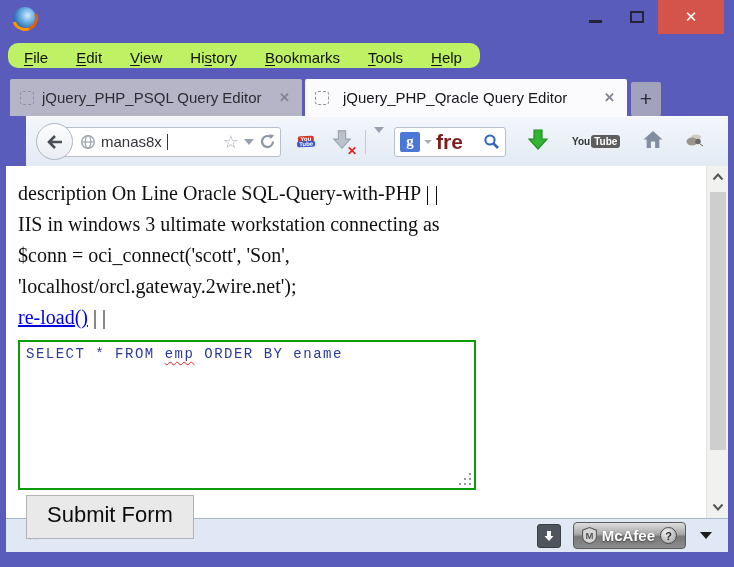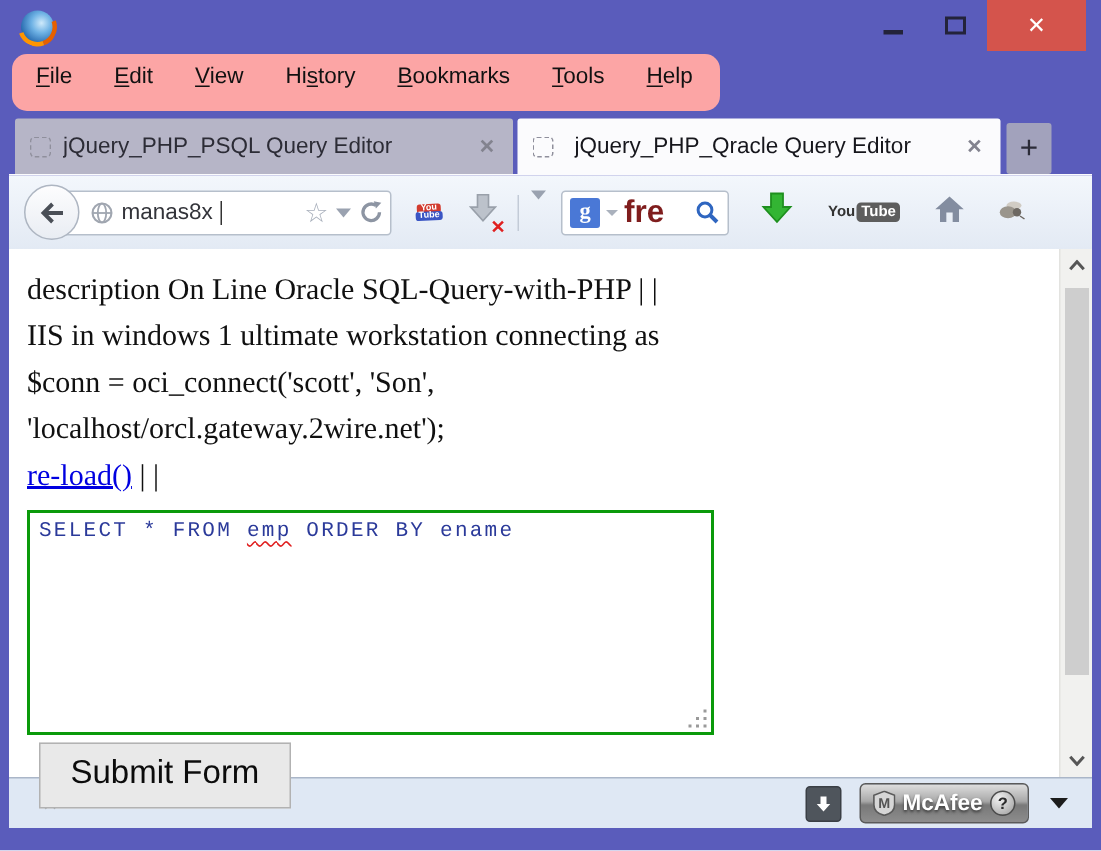"File" .menu-pill { background: #fca5a5 -> #bef264; padding: 6px 18px 15px 16px -> 6px 18px 2px 16px }
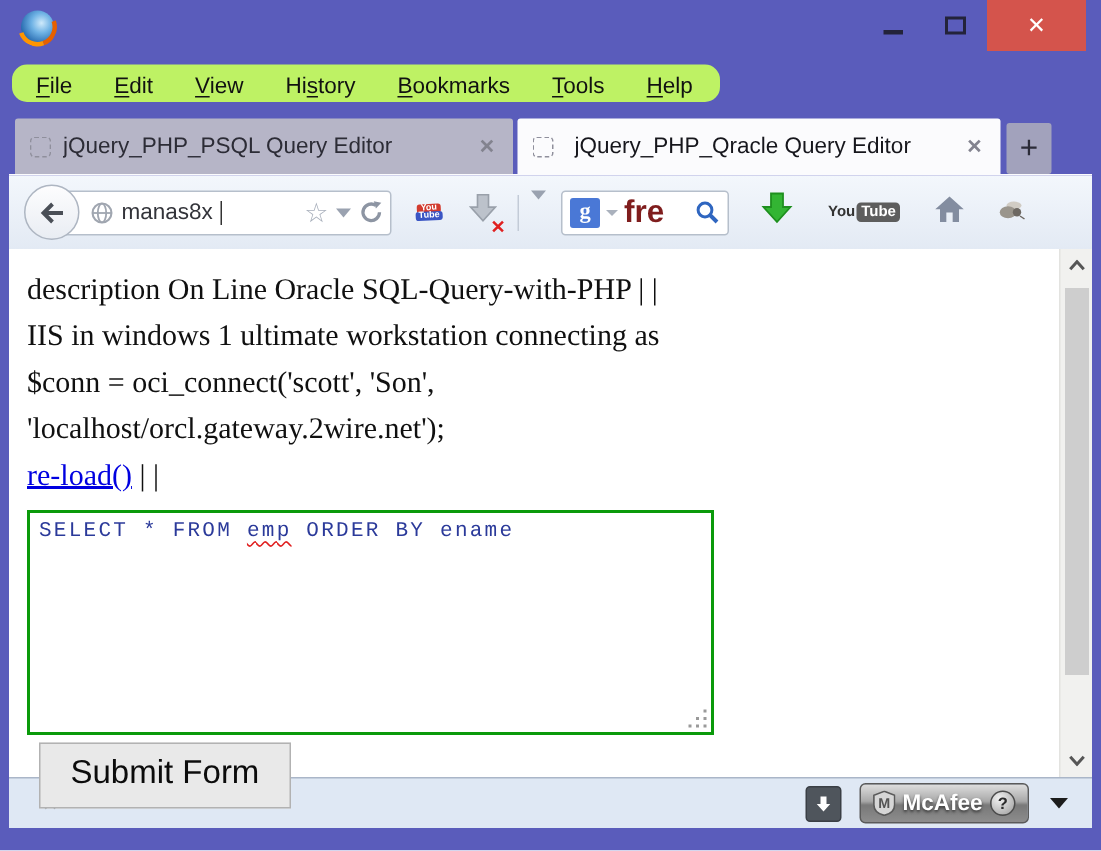"jQuery_PHP_PSQL Query Editor" .tab.inactive { width: 332px -> 292px }
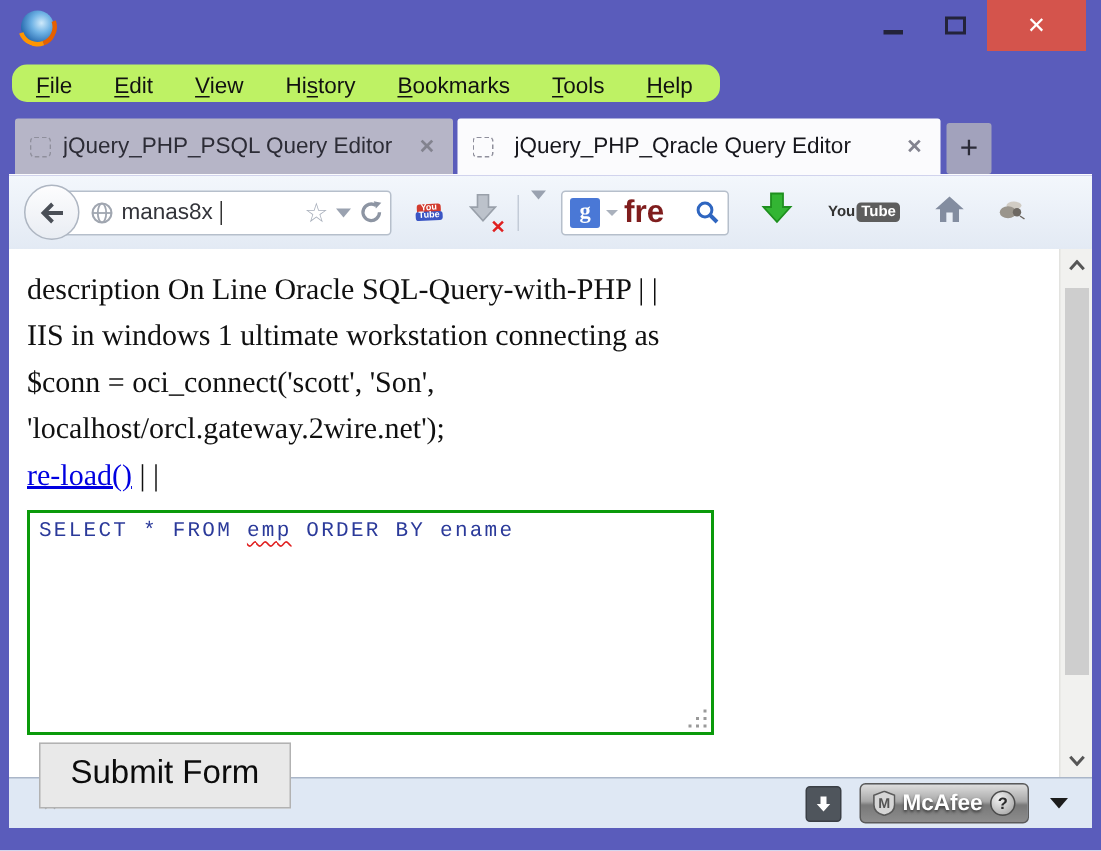"manas8x" .navbar { margin-left: none -> 20px }
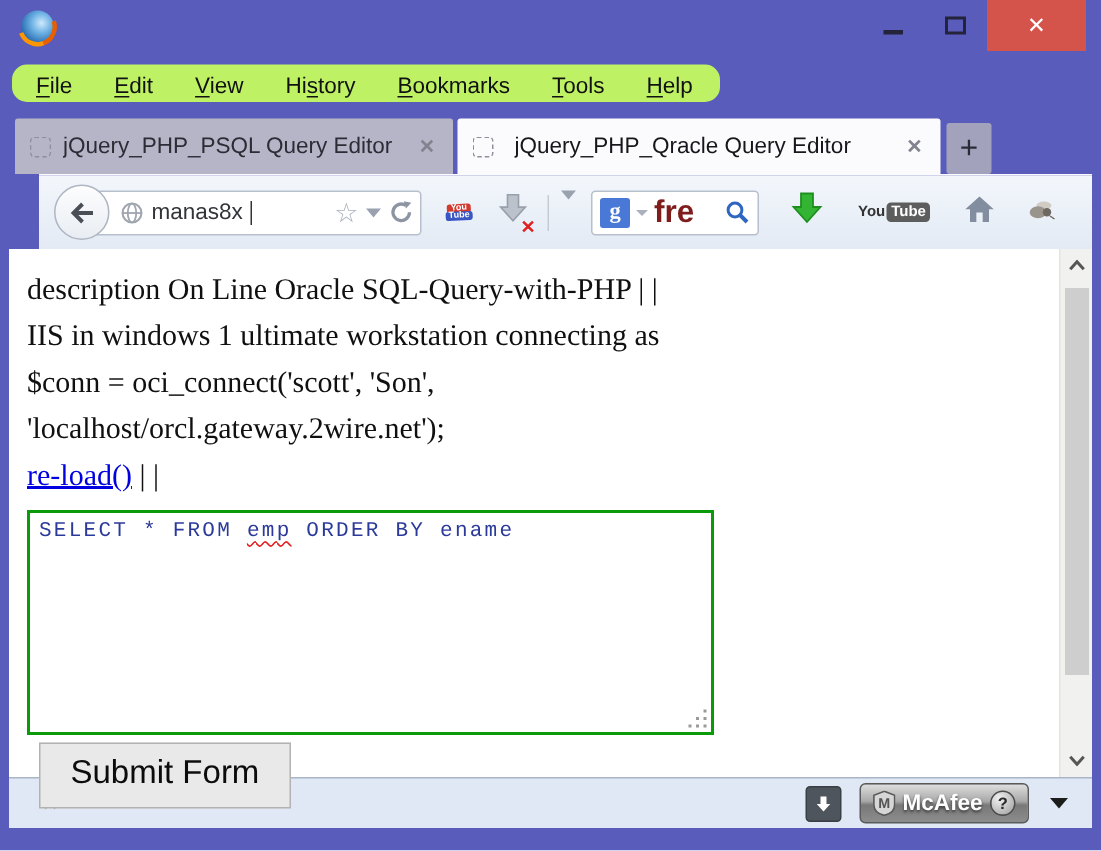"IIS in windows 1 ultimate" div.page-line { text: 1 -> 3 }
